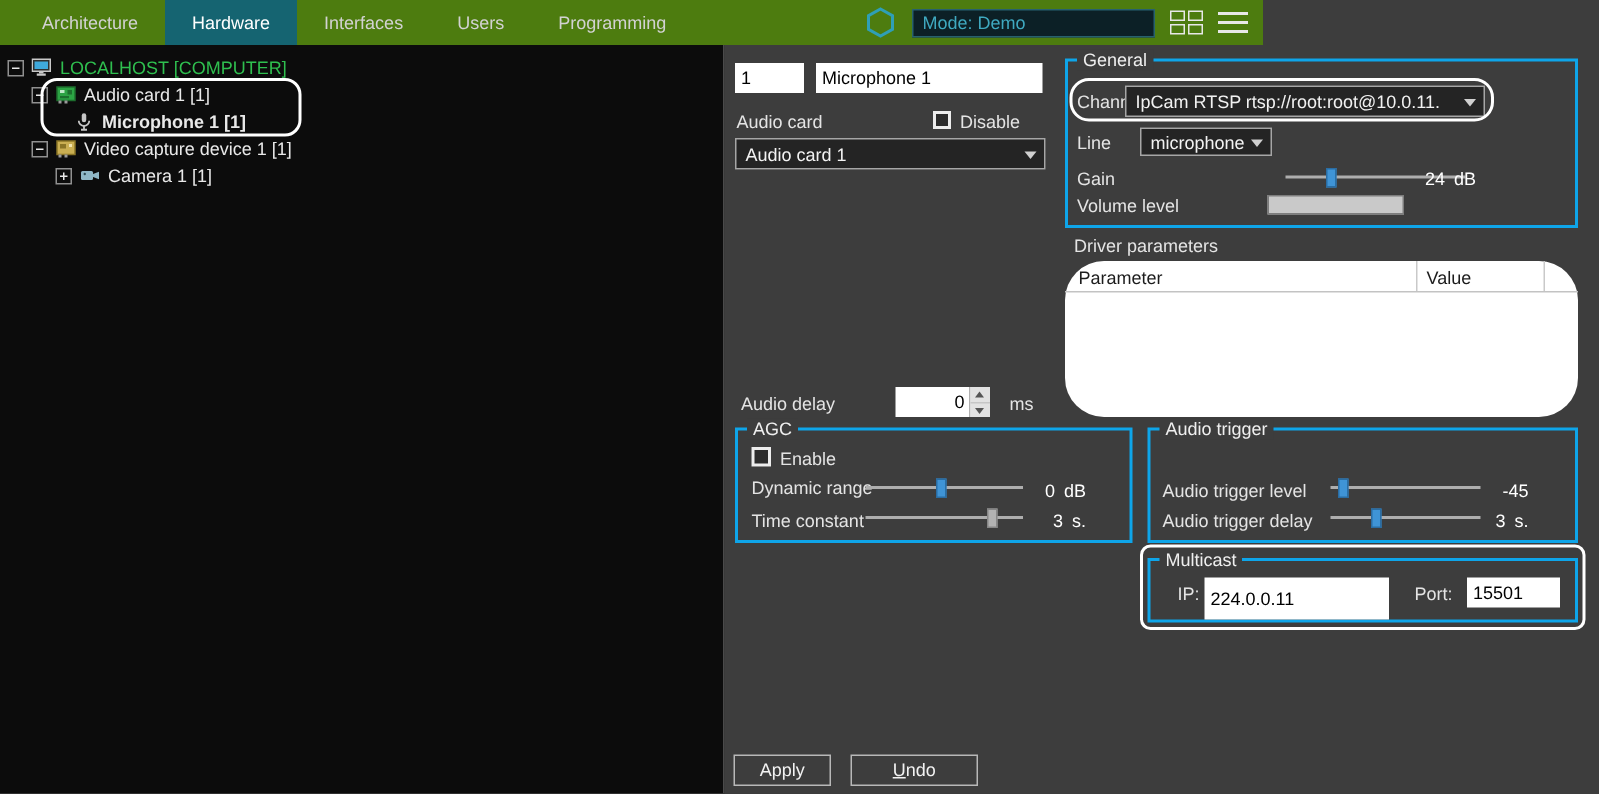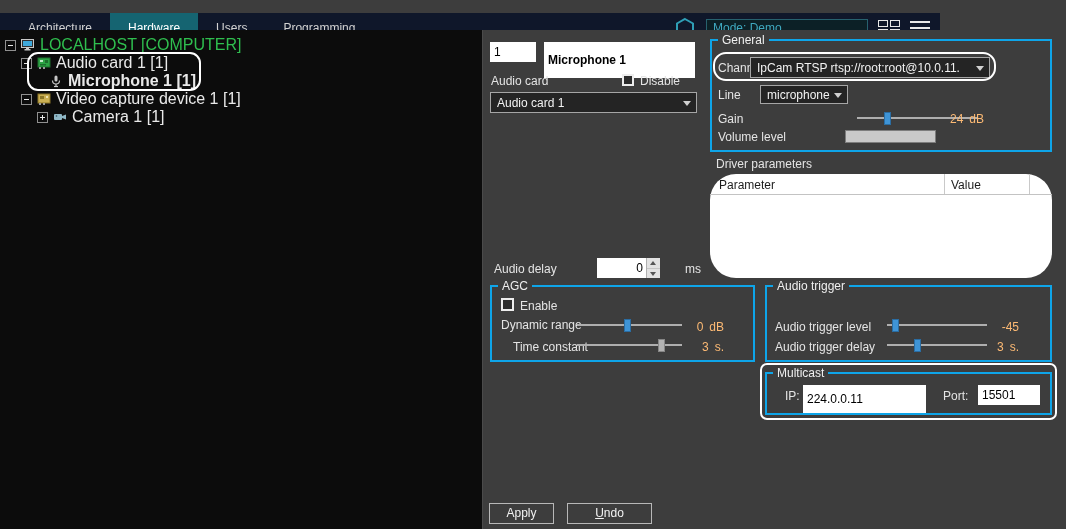"Architecture" .topbar { background: #0f172a -> #4d7c0f; top: 13px -> 0; width: 940px -> 842px }
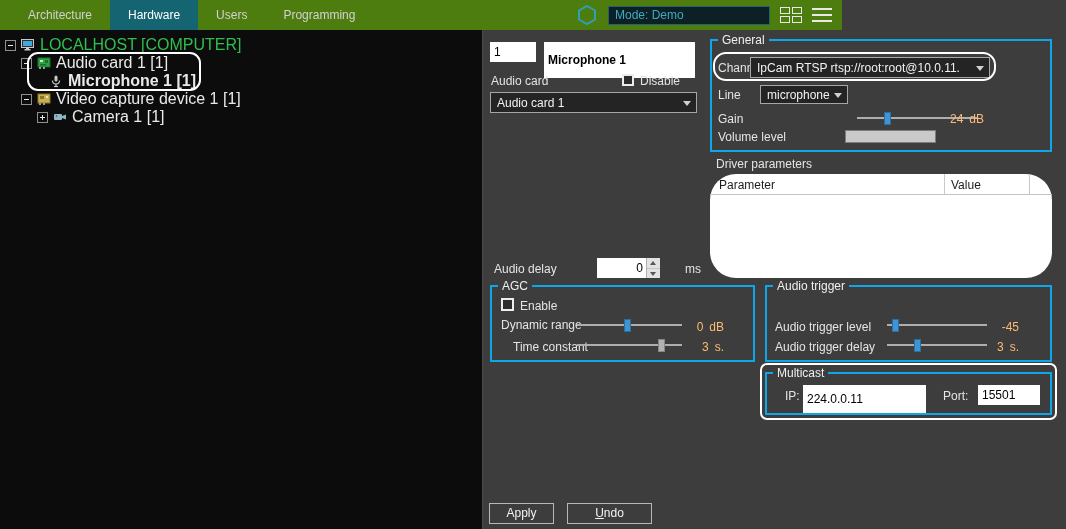"Interfaces" div.tab { html: none -> <div>Interfaces</div> }
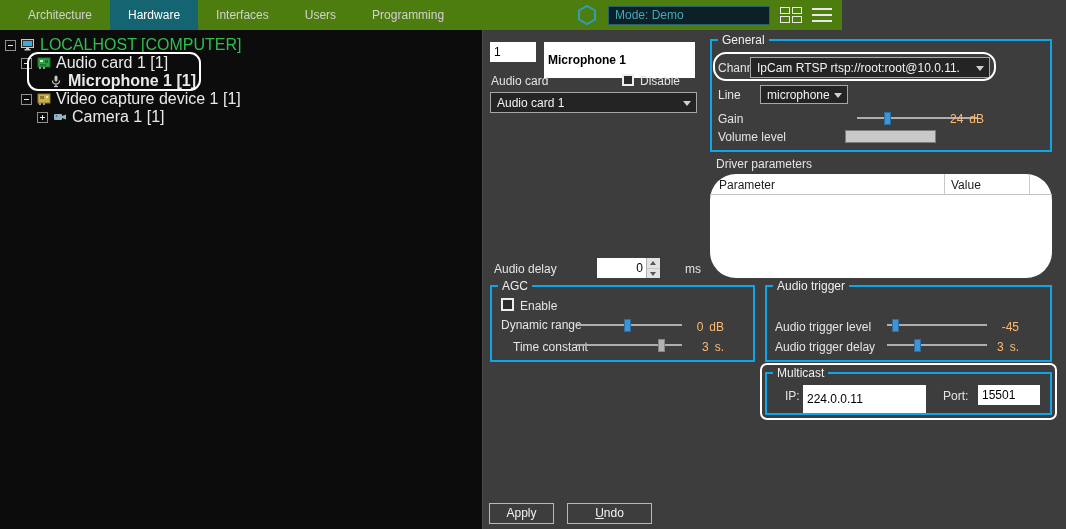"LOCALHOST [COMPUTER]" .tlabel { font-size: 16px -> 12px }
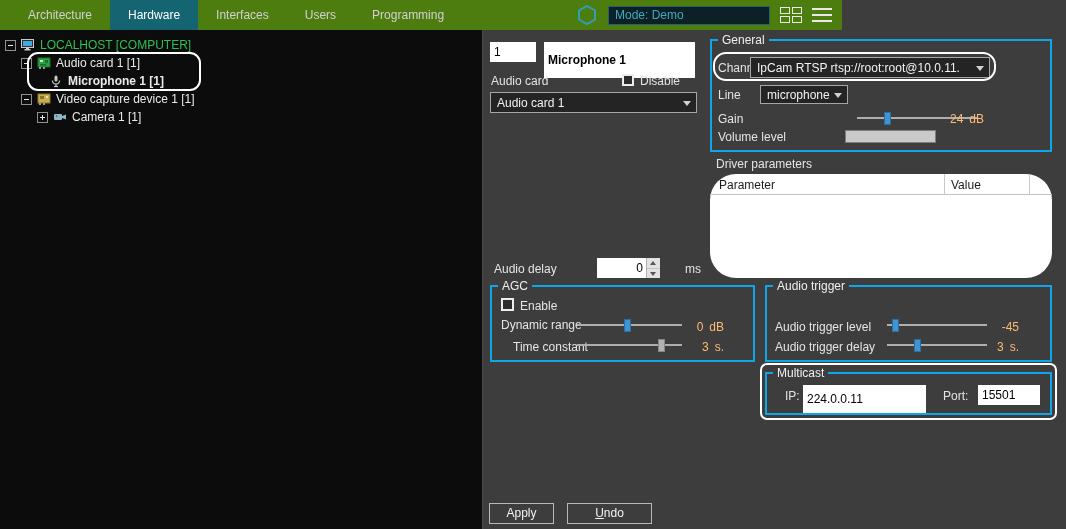"Microphone 1" input.winput { font-weight: bold -> none; height: 36px -> 20px }
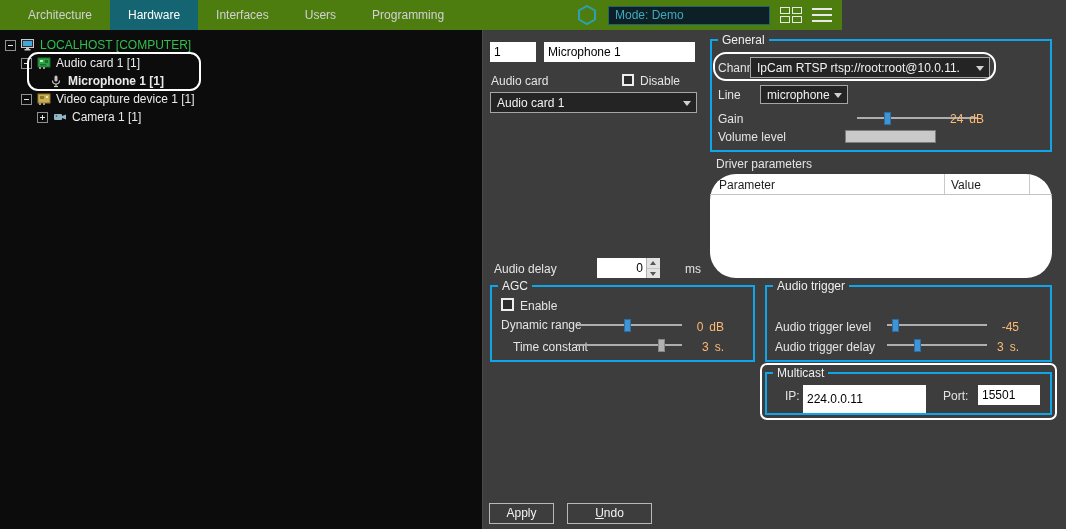"24 dB" .valbox { color: #fdba74 -> #ffffff }
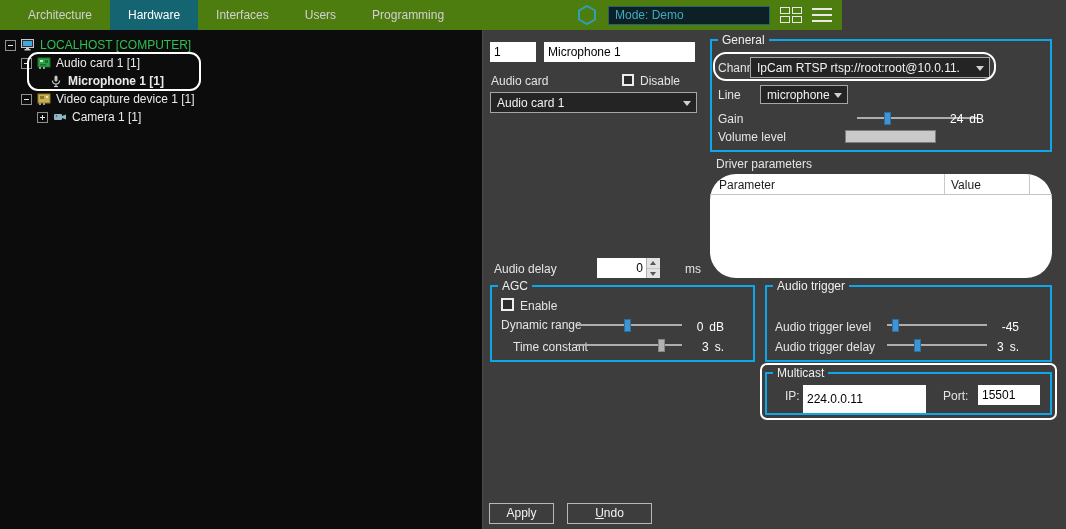"ms" div.lbl { left: 202px -> 190px }
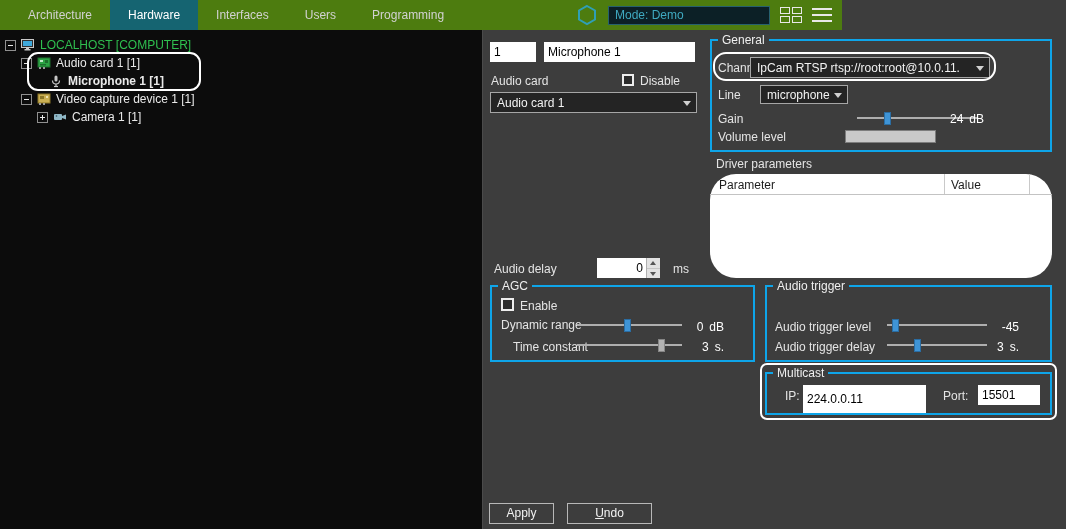"Time constant" div.lbl { margin-left: 12px -> none }
